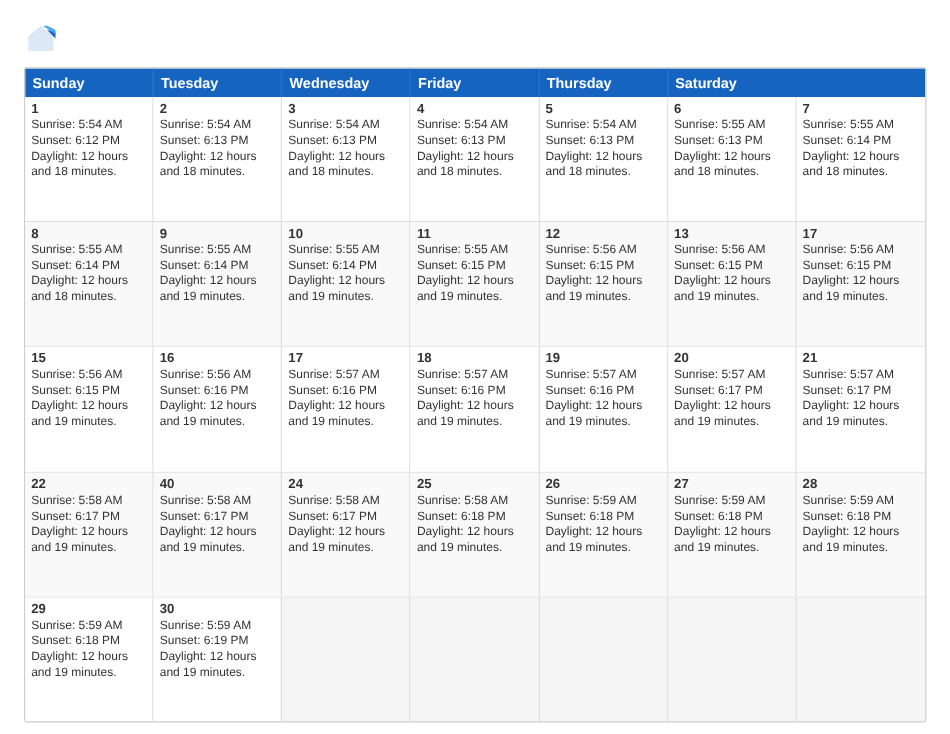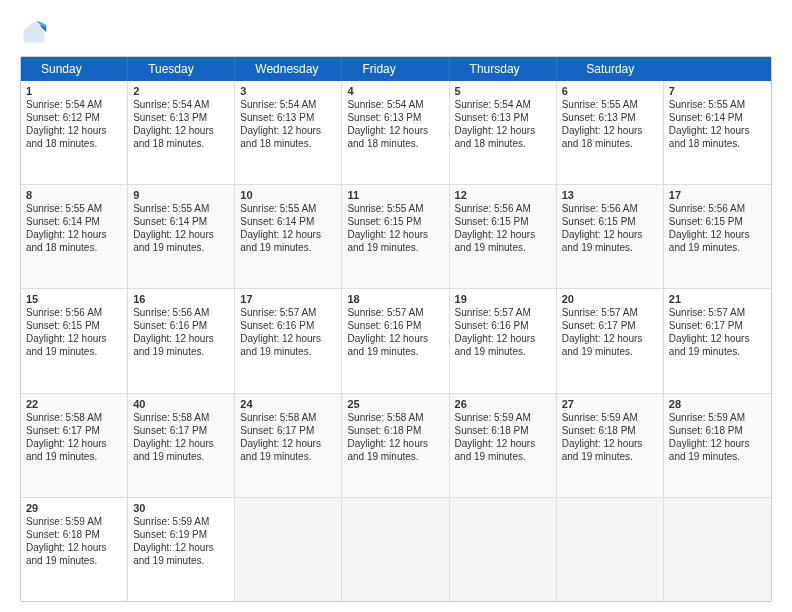"Sunday" .cal-header-cell { font-weight: normal -> bold; padding: 5px 20px -> 5px 6px }
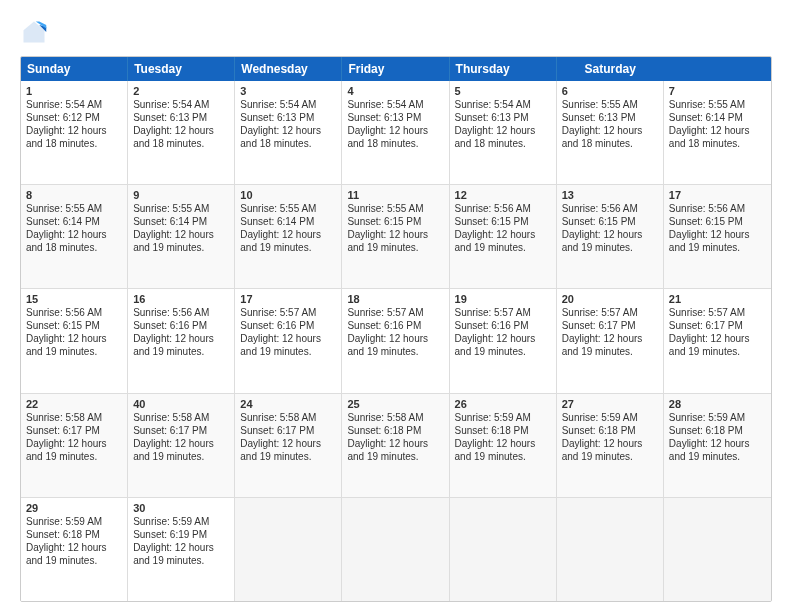"Saturday" .cal-header-cell:last-child { text-align: center -> none }
